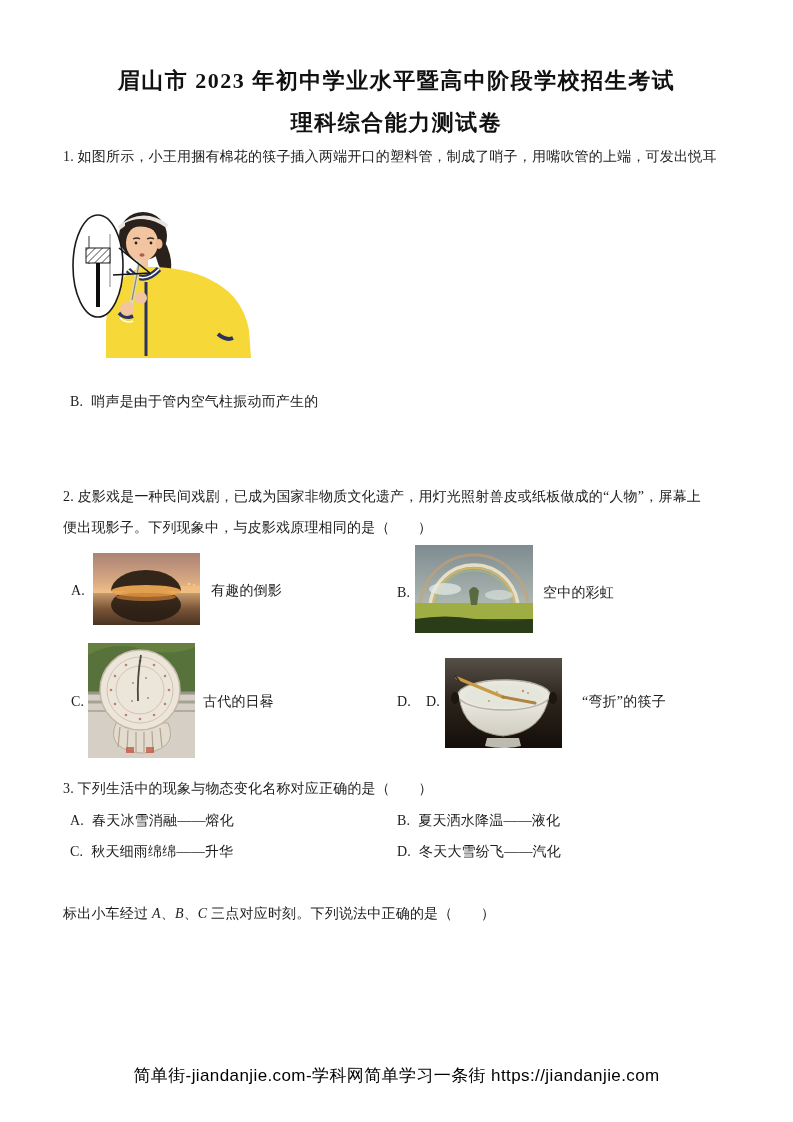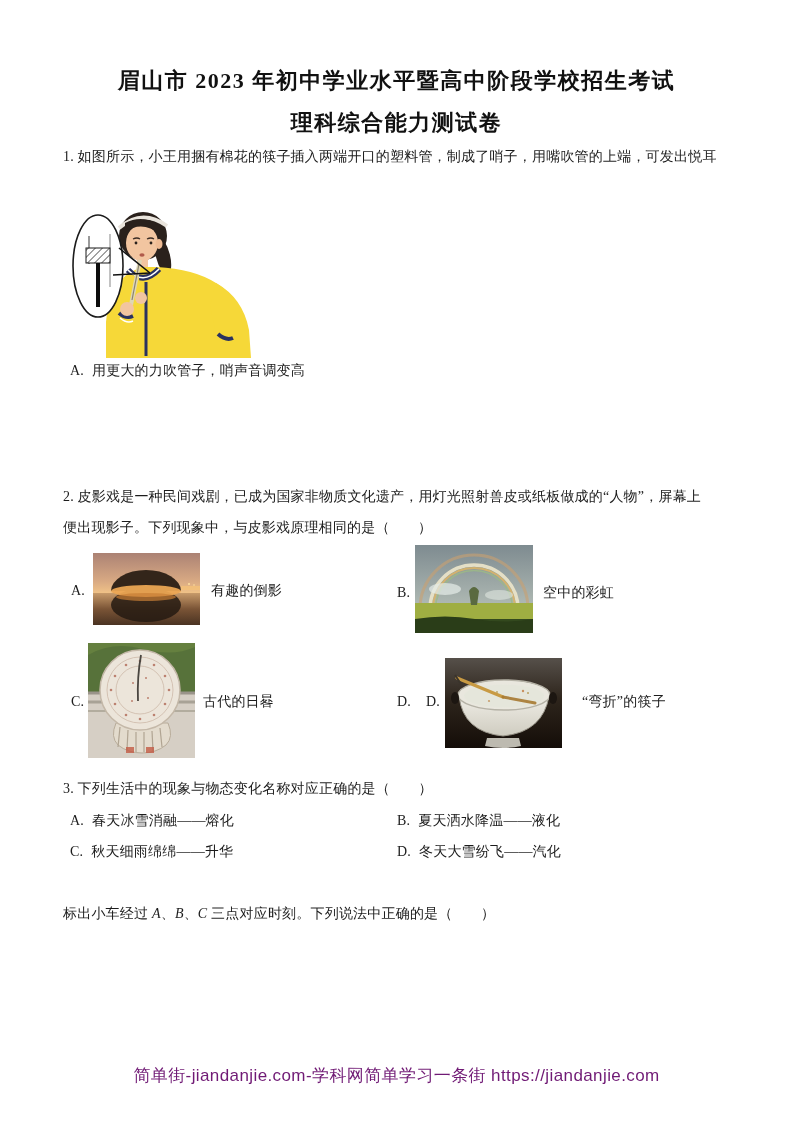"A. 用更大的力吹管子，哨声音调变高" div.line { html: <div><span>A.</span><span>用更大的力吹管子，哨声音调变高</span></div> -> none }
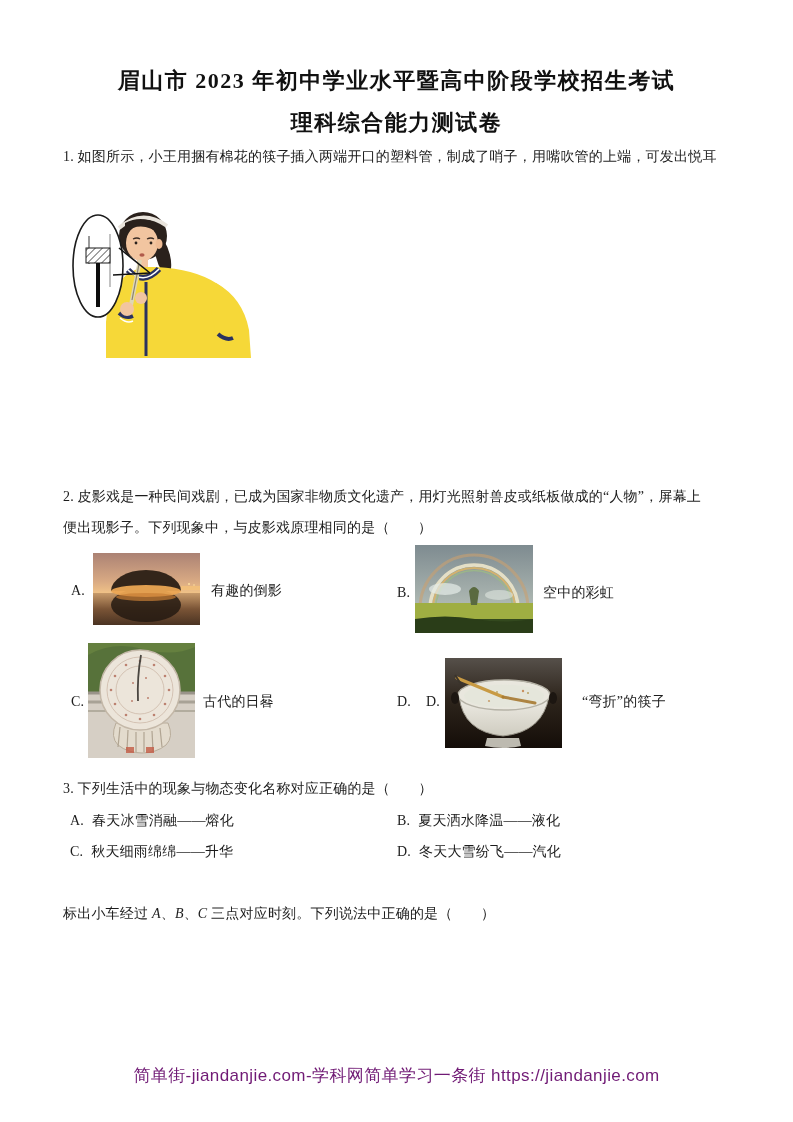"B. 哨声是由于管内空气柱振动而产生的" div.line { html: none -> <div><span>B.</span><span>哨声是由于管内空气柱振动而产生的</span></div> }
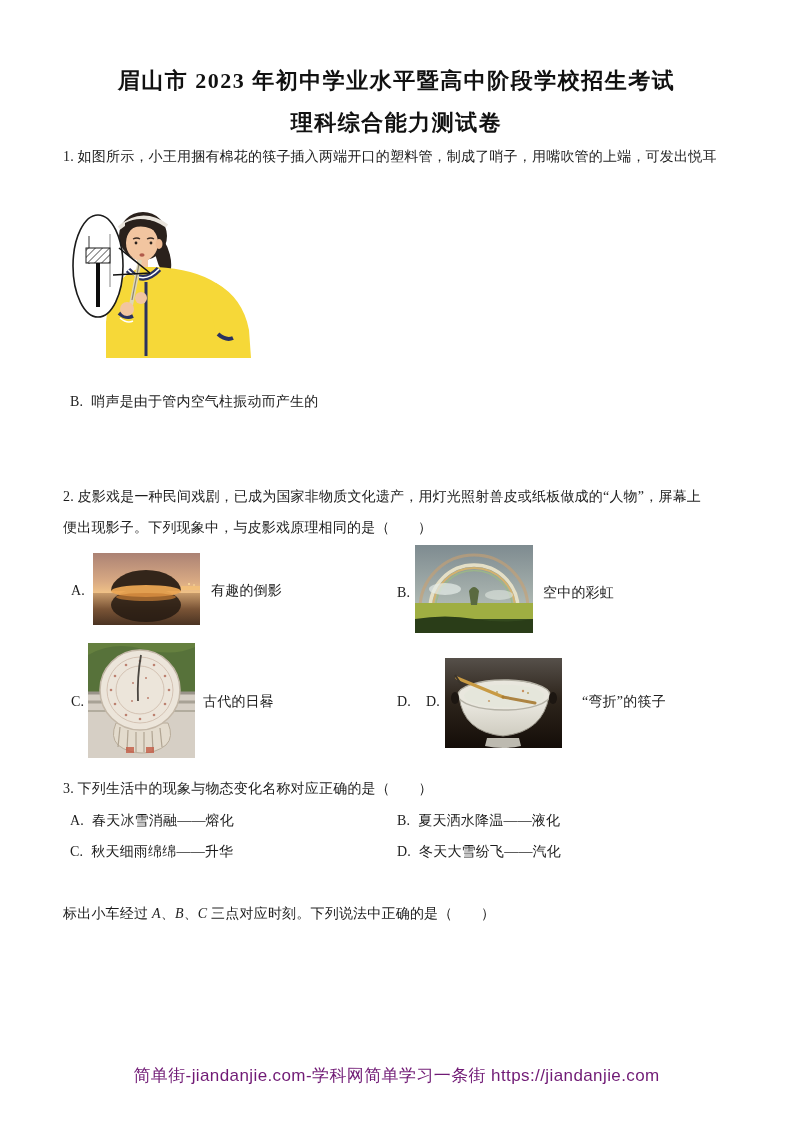"简单街-jiandanjie.com-学科网简单学习一条街" .footer { color: #701a75 -> #000000 }
